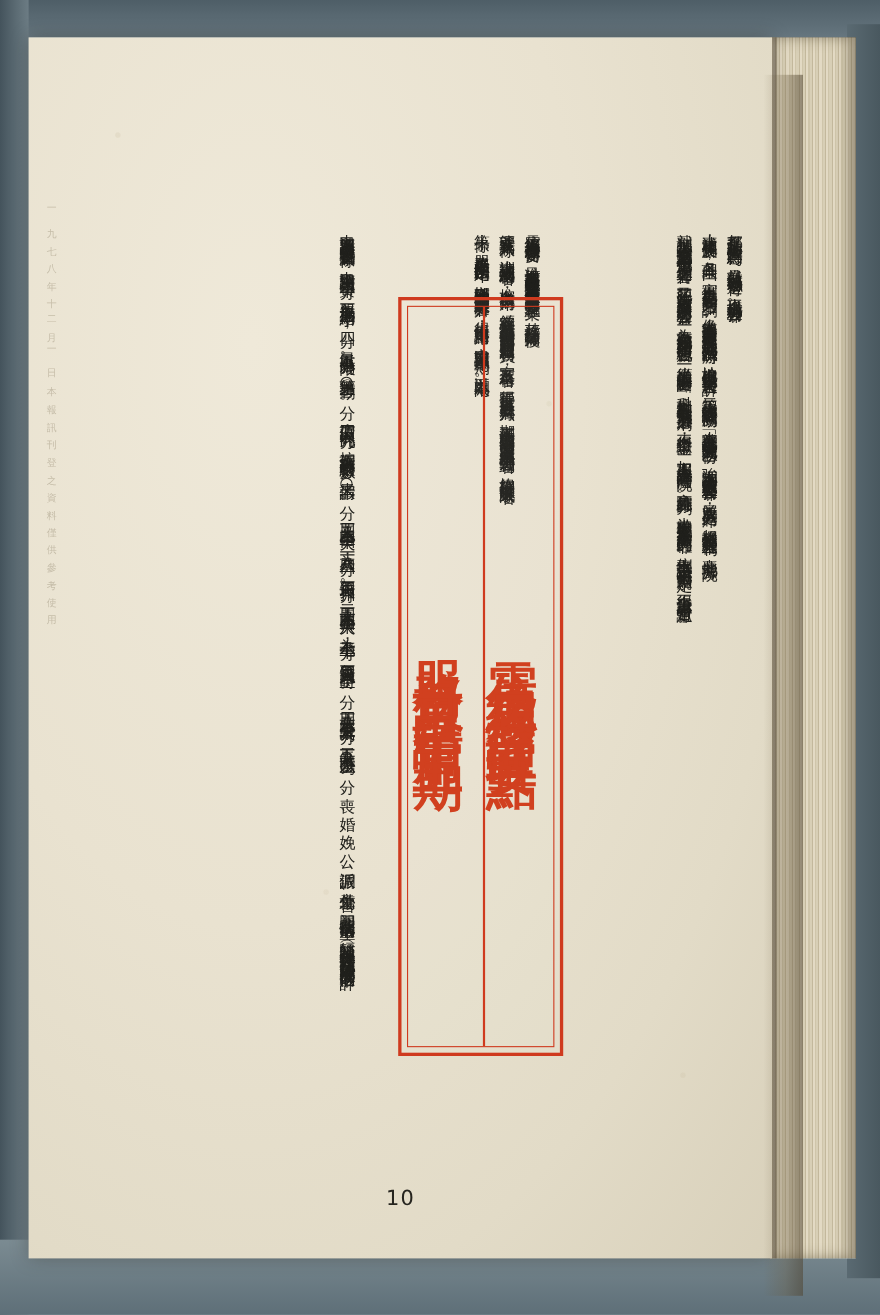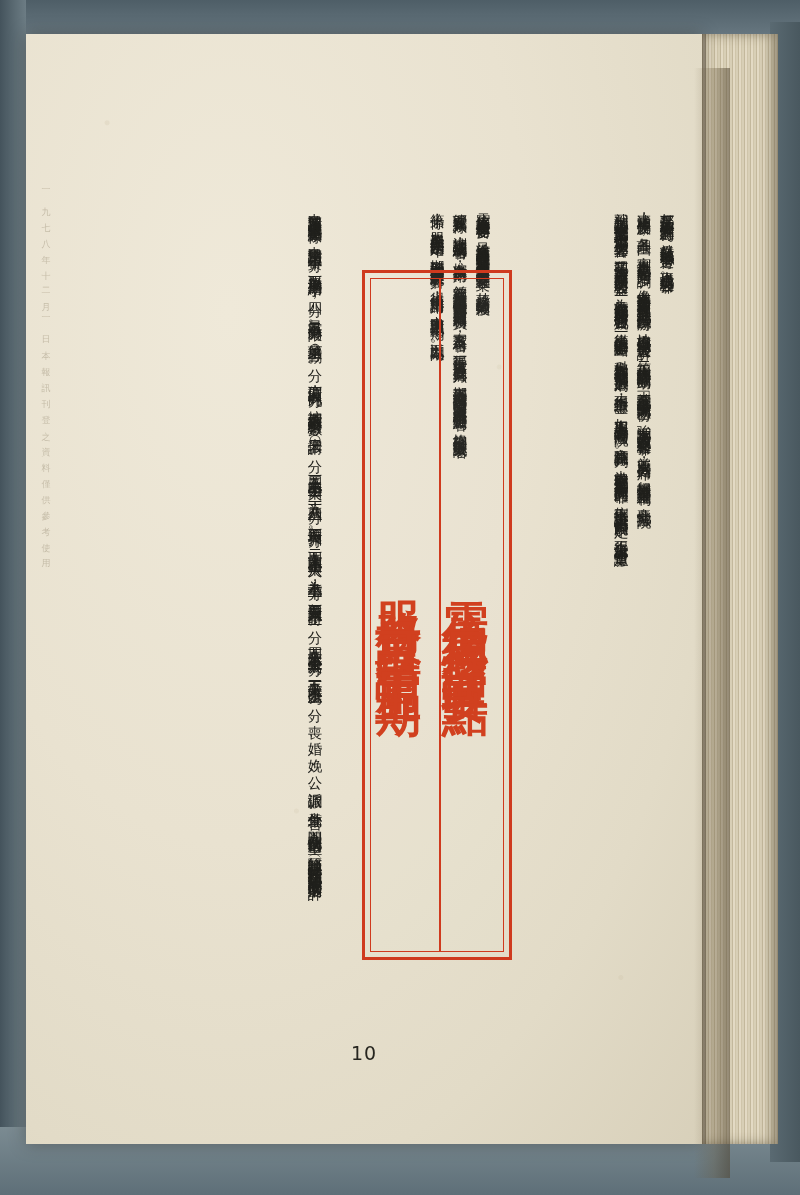"10" #folio { top: 1008px -> 1044px }
